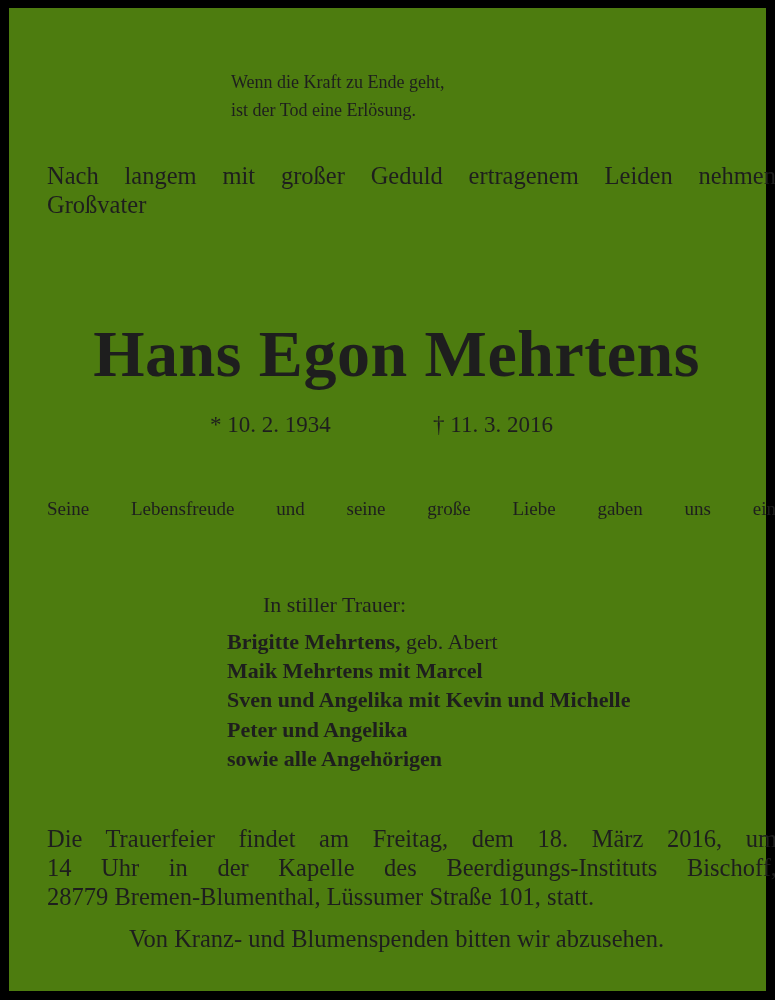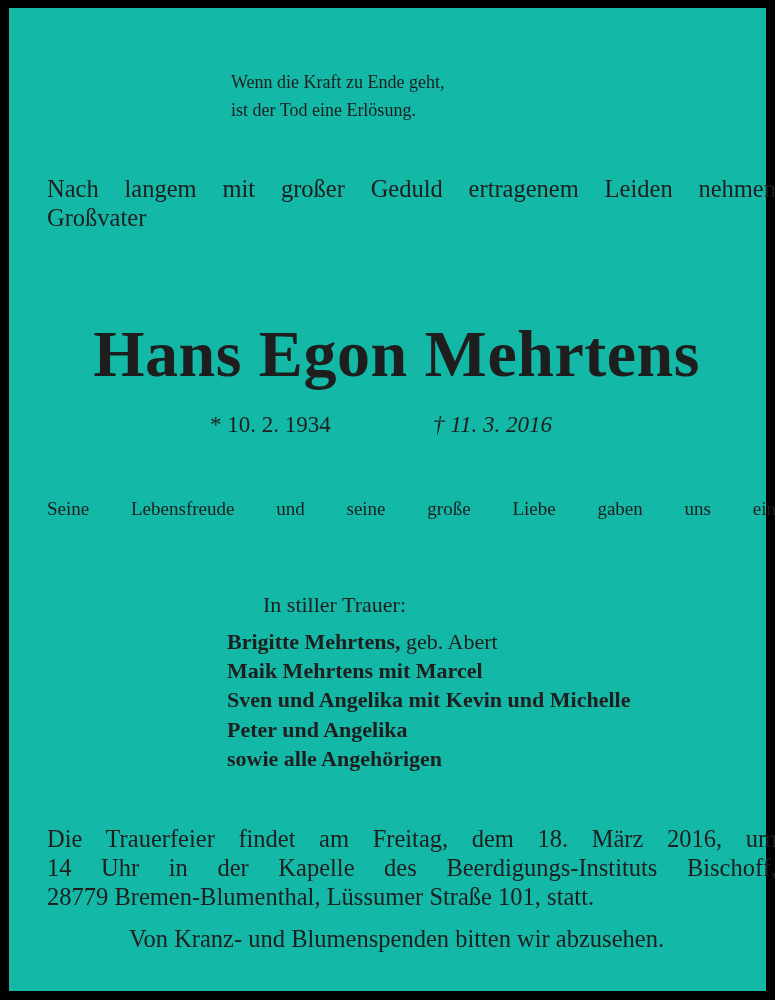"Wenn die Kraft zu Ende" .frame { background: #14b8a6 -> #4d7c0f }
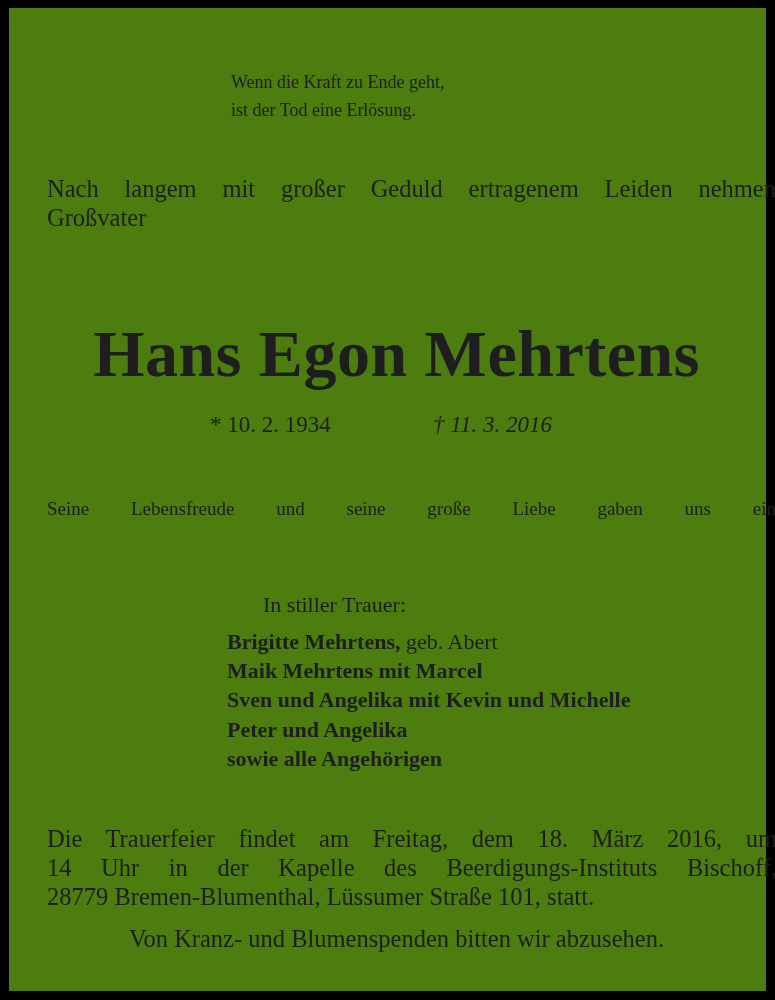"Nach langem mit großer Geduld" .intro { top: 166px -> 153px }
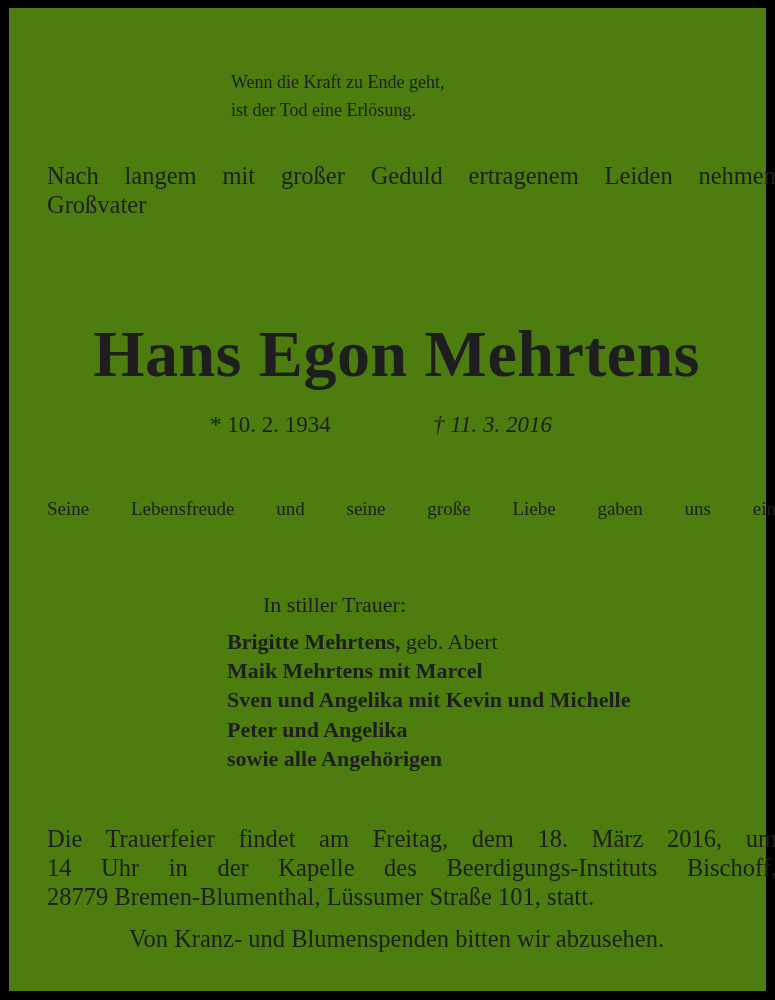"† 11. 3. 2016" .death { font-style: italic -> none }
